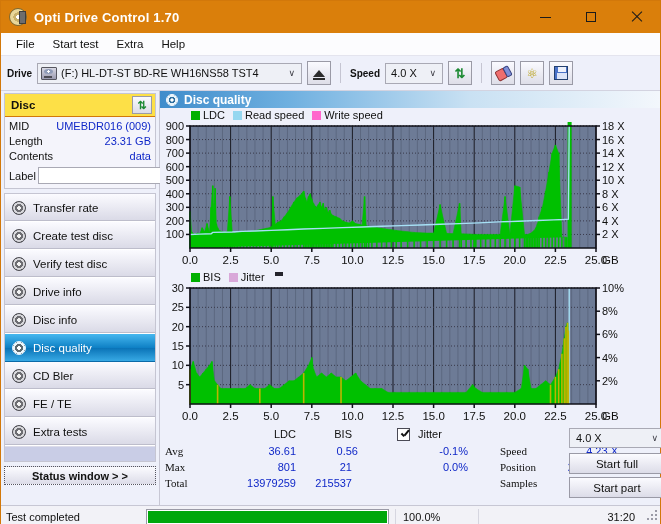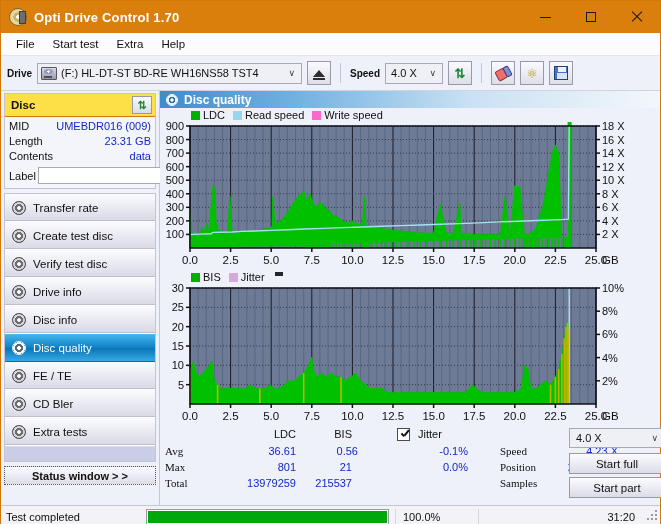"FE / TE" div.nav-item { order: before "CD Bler" -> after "CD Bler" }
